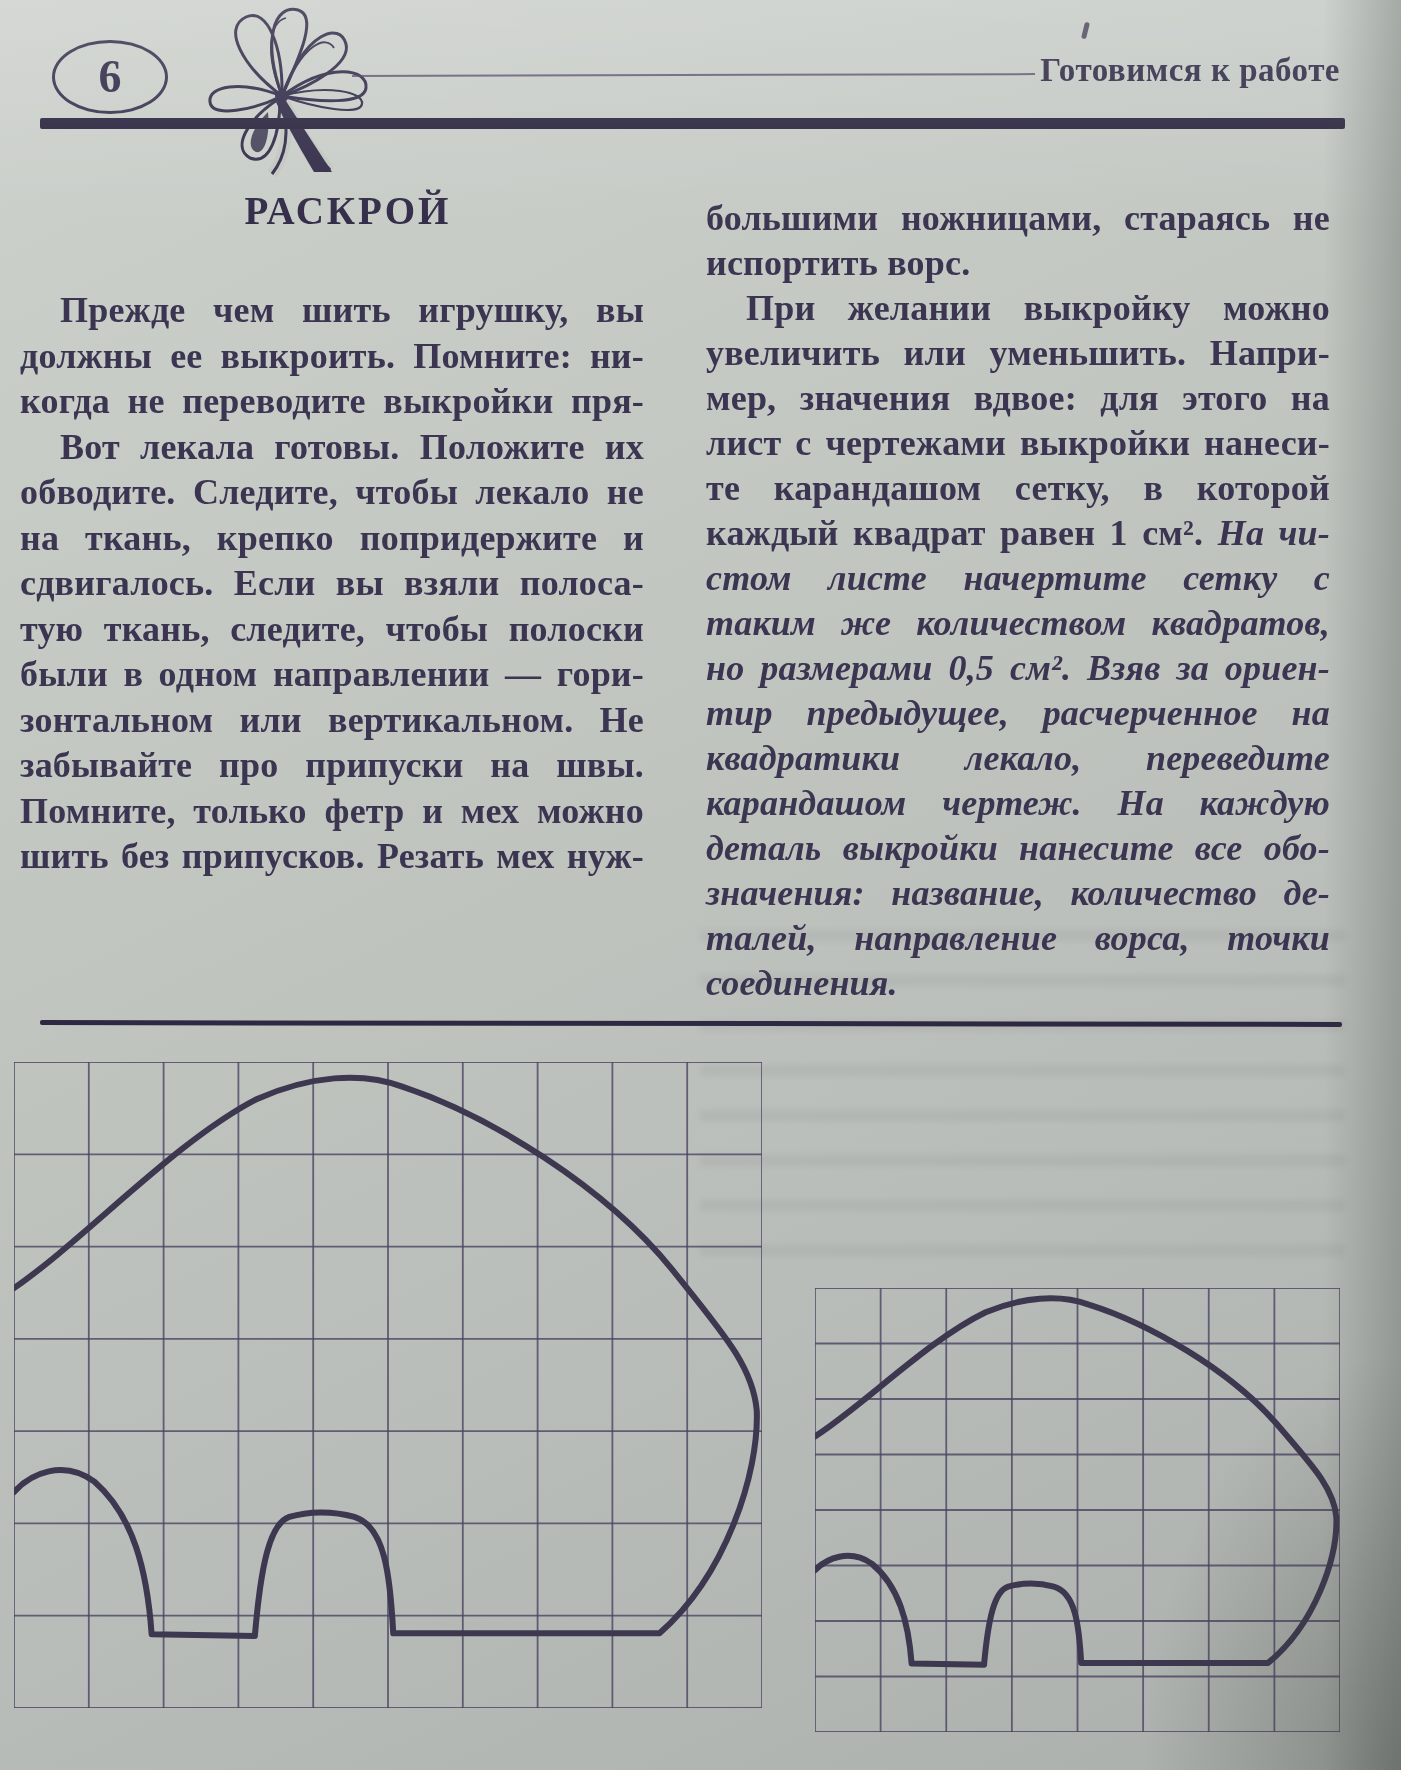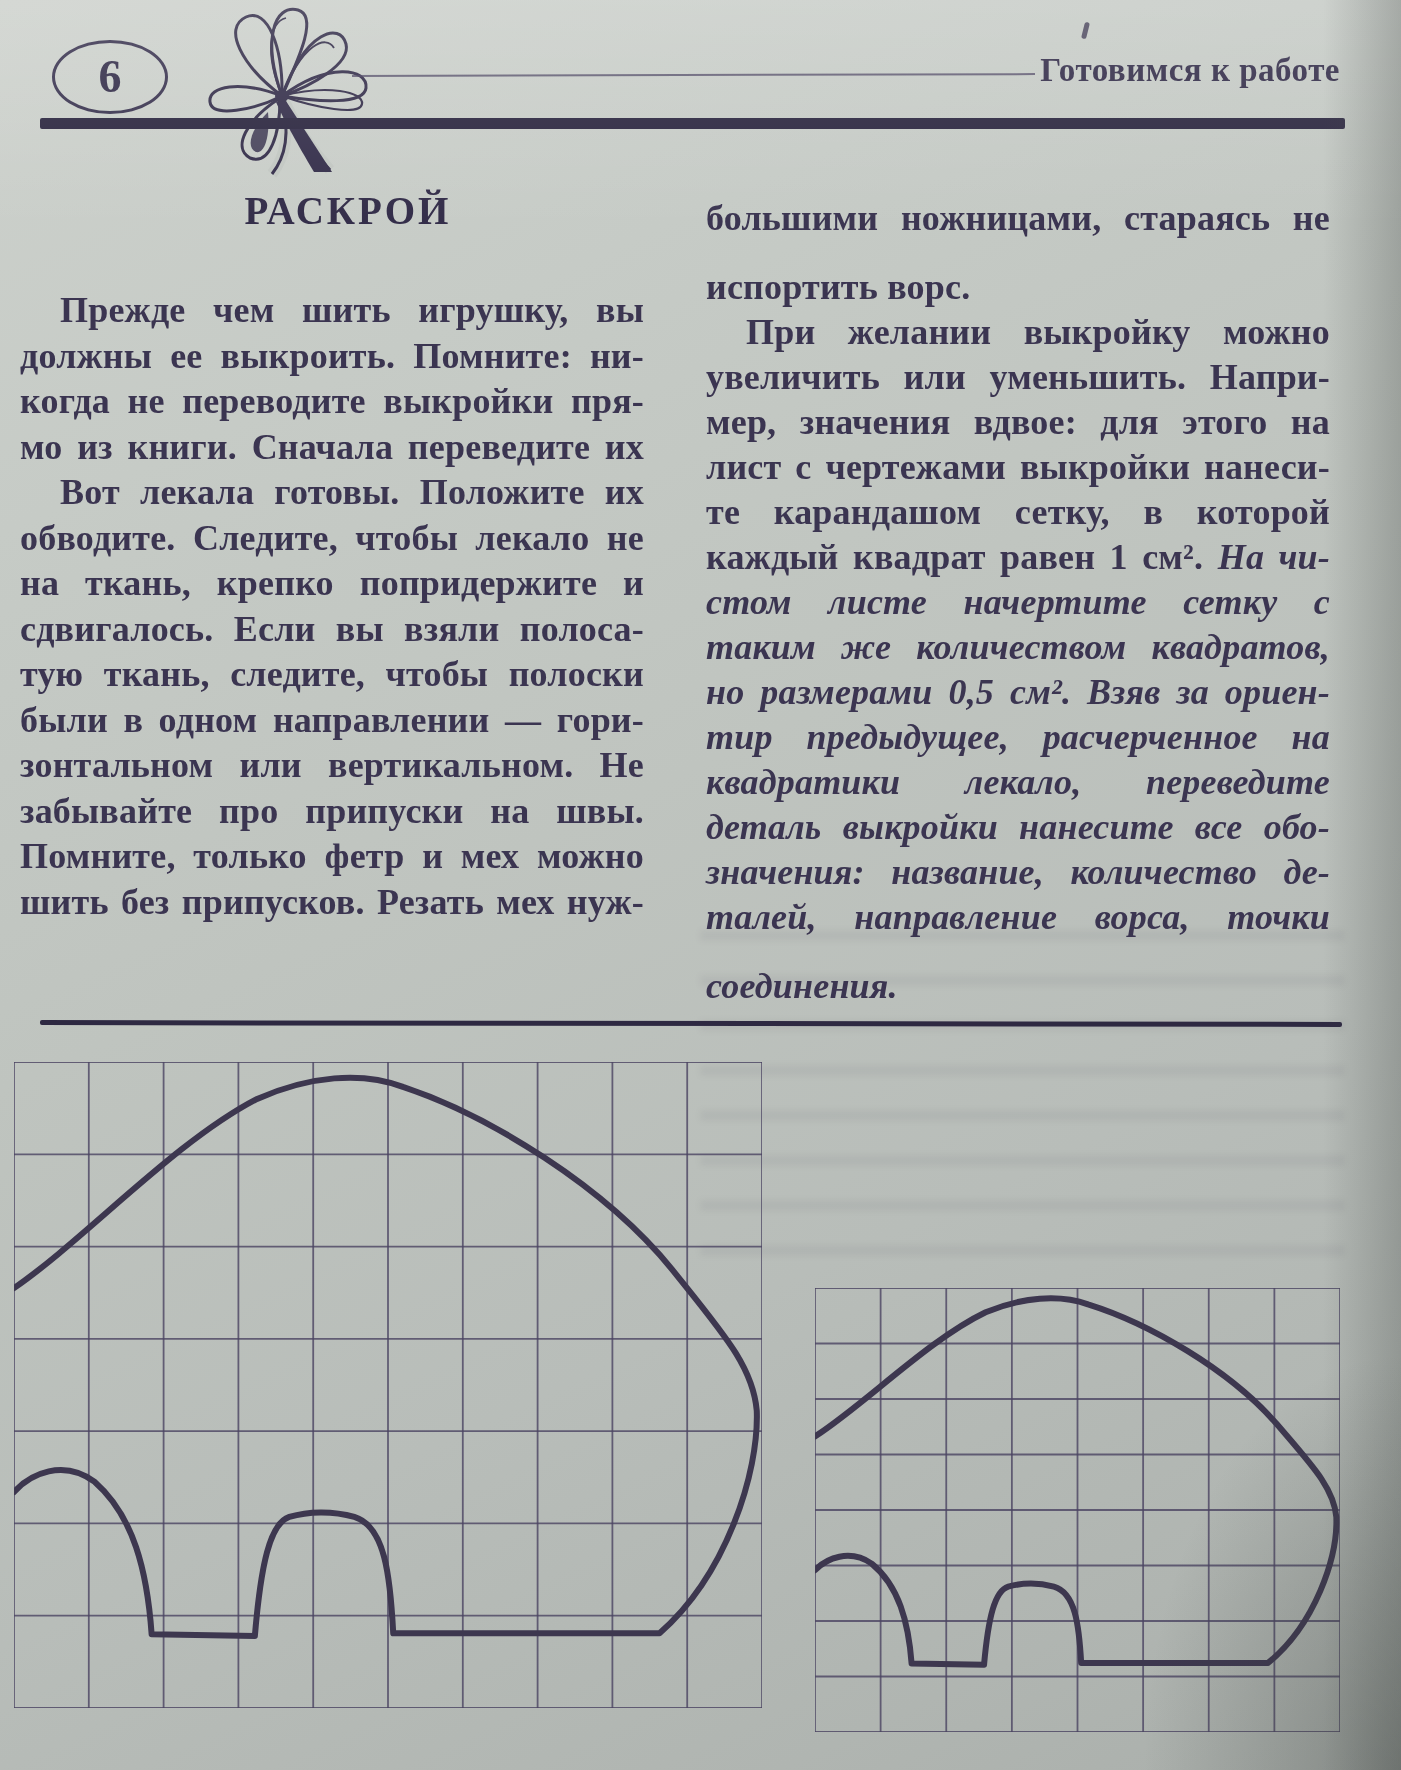"испортить ворс." .col .line.end { margin-top: 24px -> none }
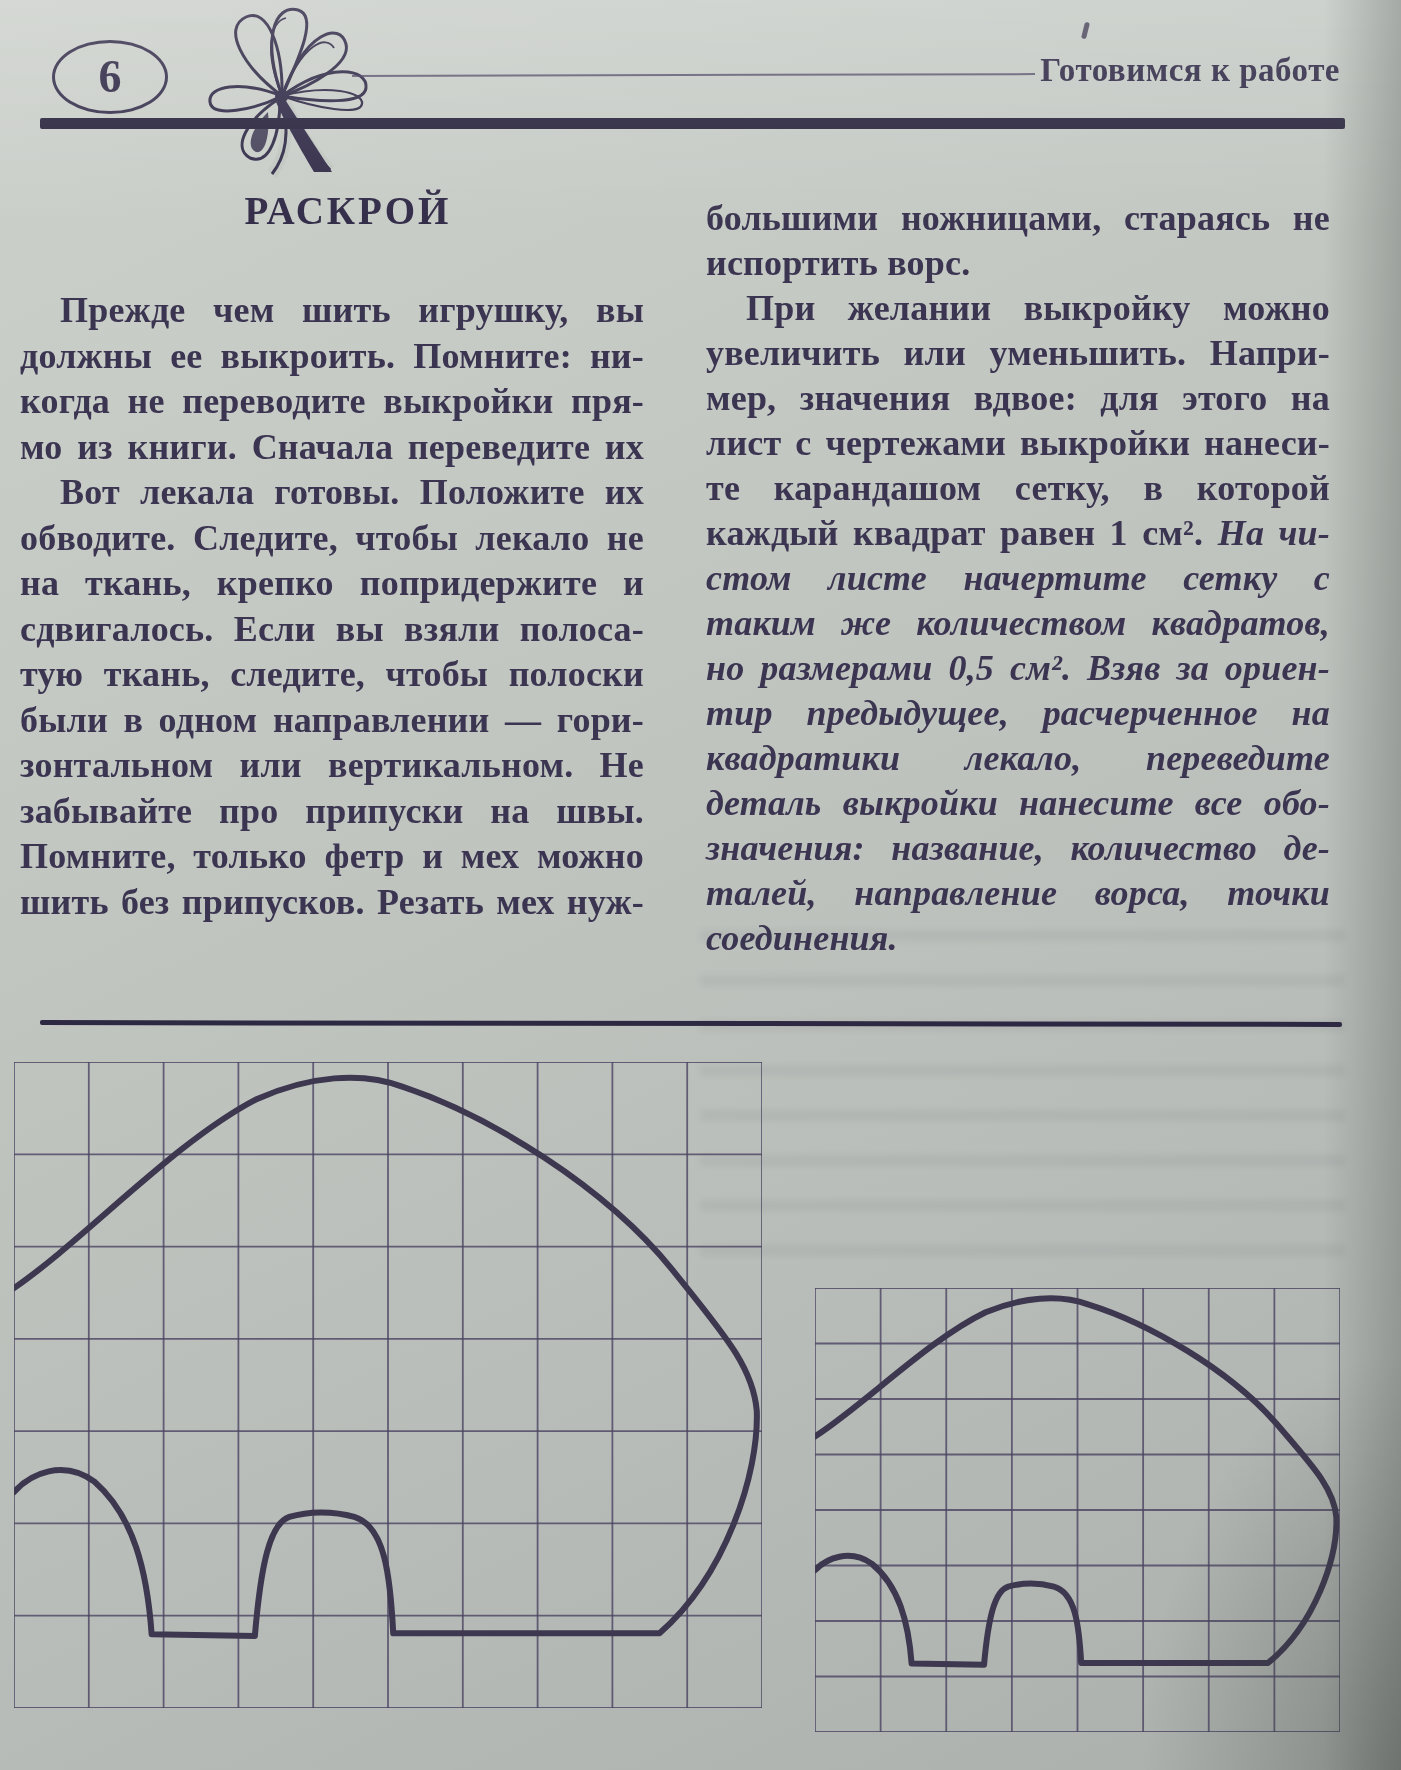"мо из книги. Сначала переведите" div.line { html: <div><span>мо из книги. Сначала переведите их</span></div> -> none }
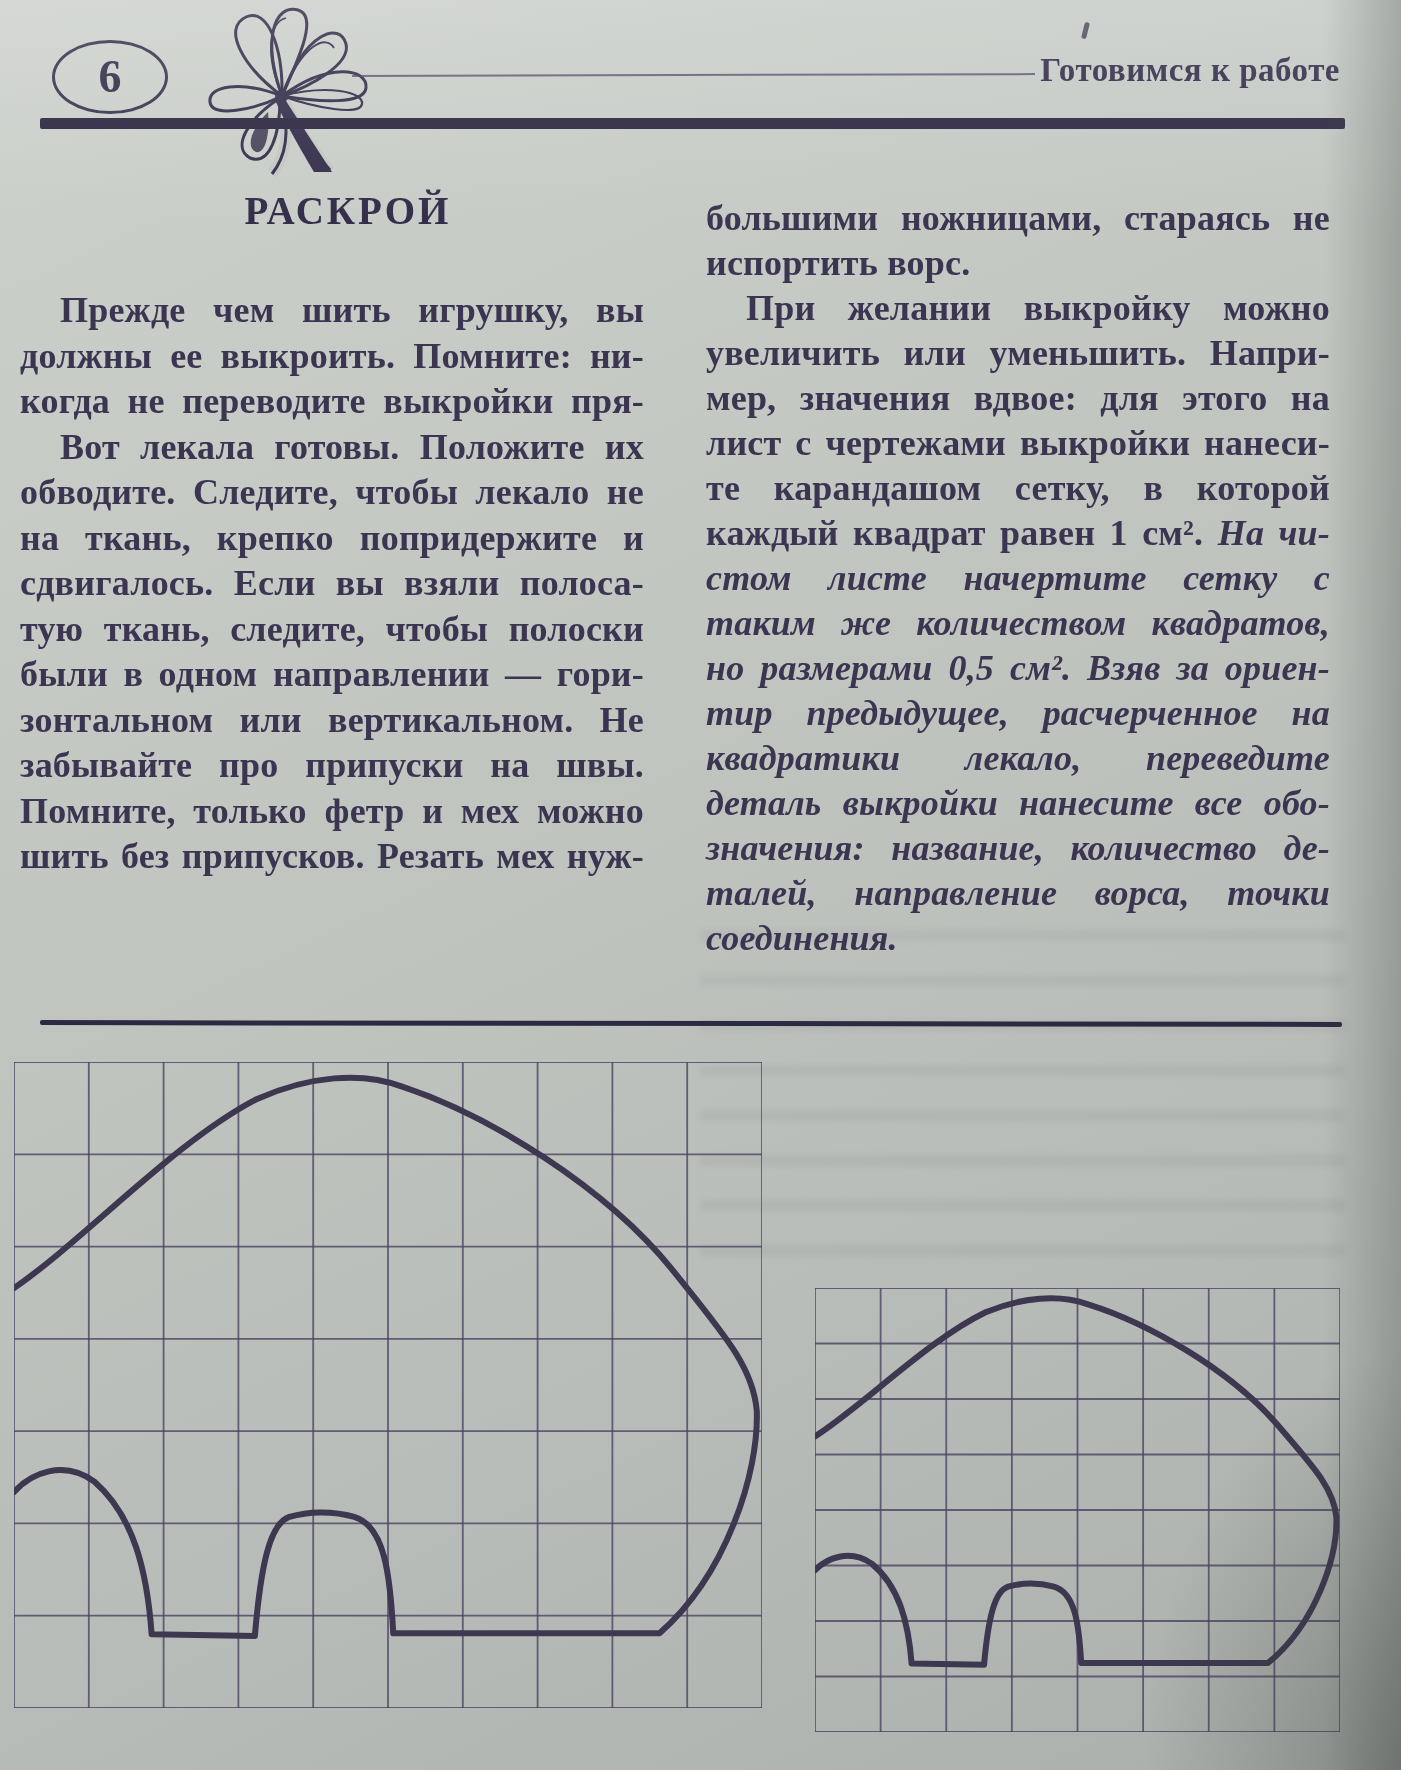"карандашом чертеж. На каждую" div.line { html: none -> <div><span>карандашом чертеж. На каждую</span></div> }
